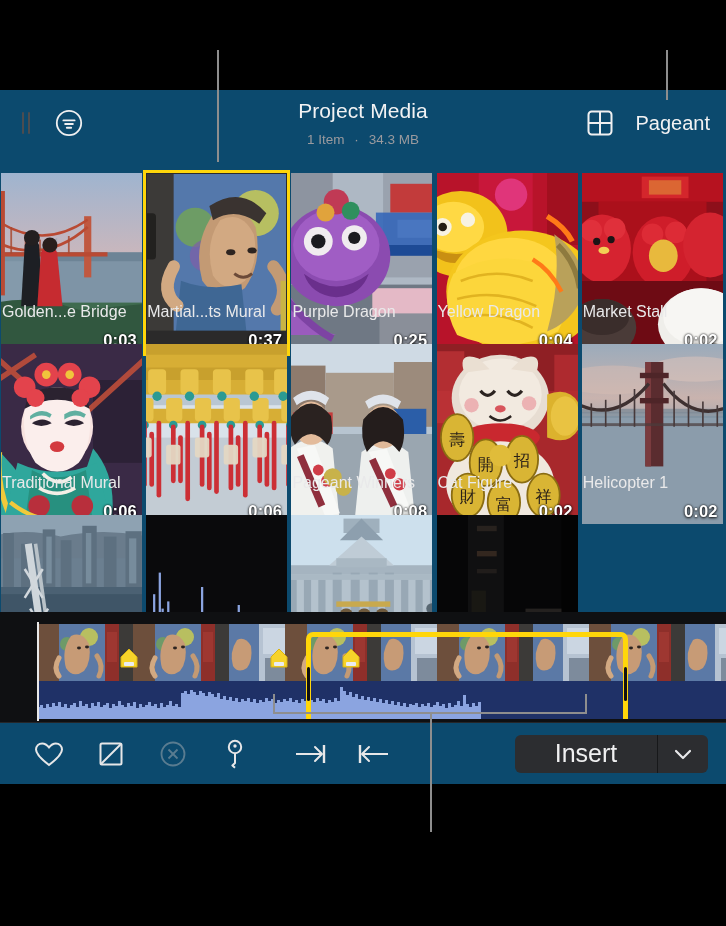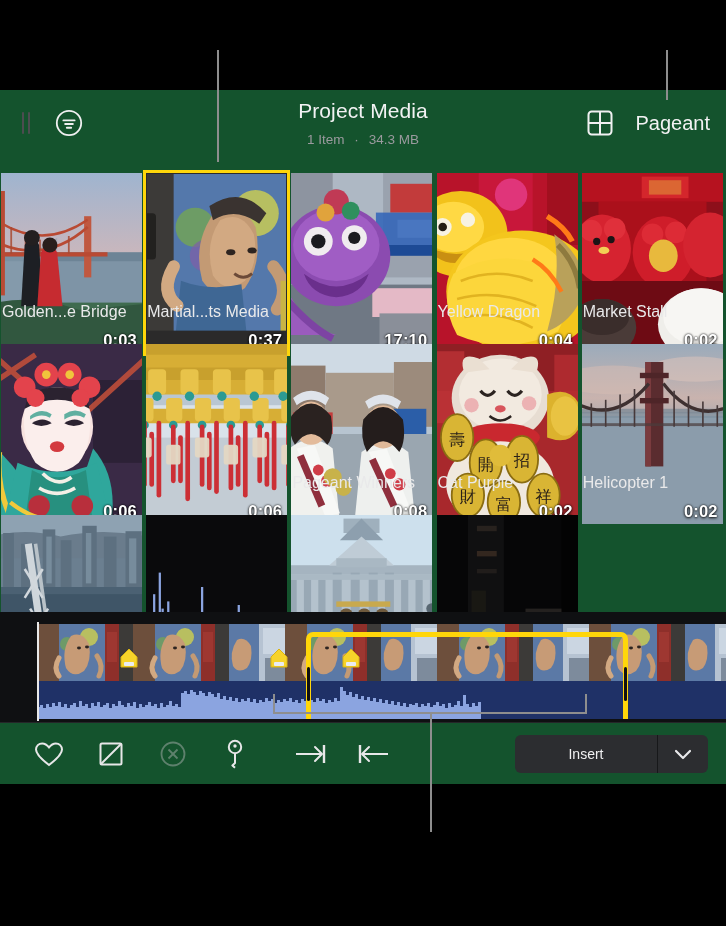"Project Media" .panel { background: #14532d -> #0c4a6e }
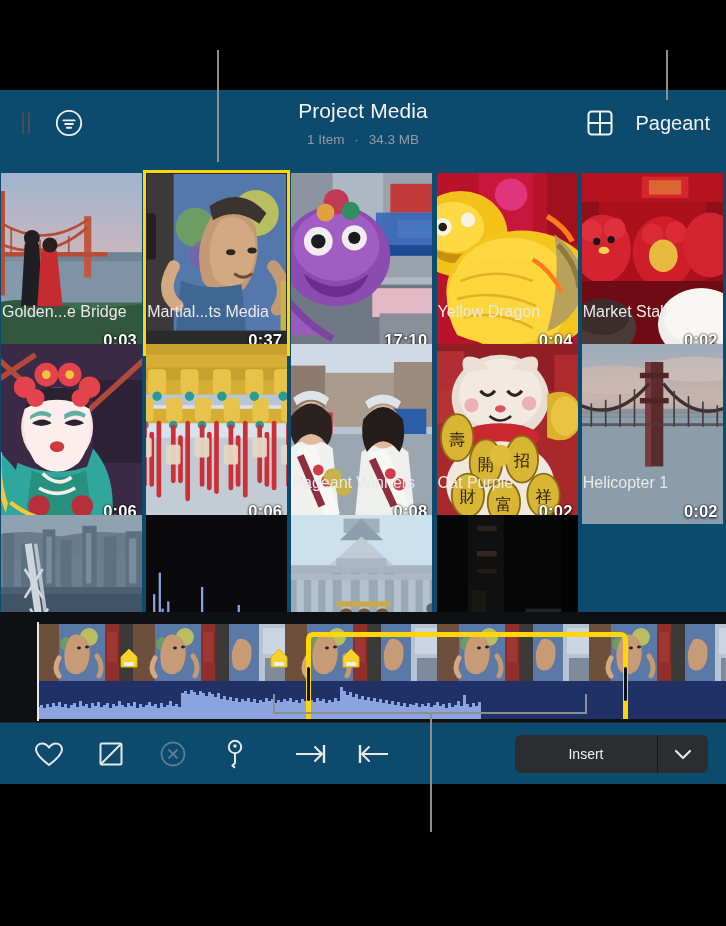"Martial...ts Media" div.cap { text: Media -> Mural }
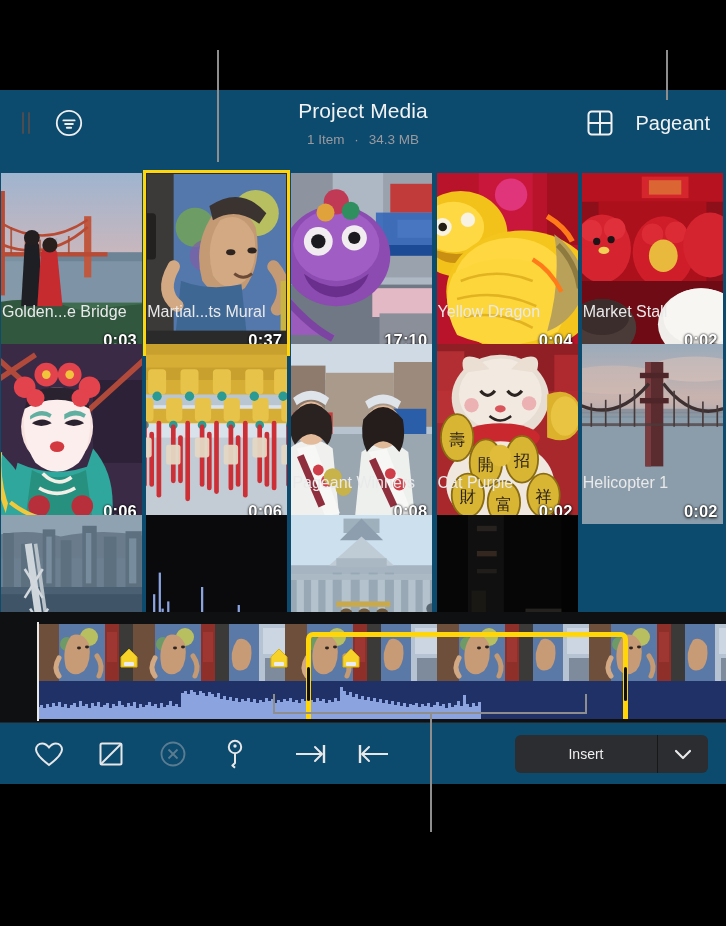"Purple Dragon" div.cap { html: none -> <div>Purple Dragon</div> }
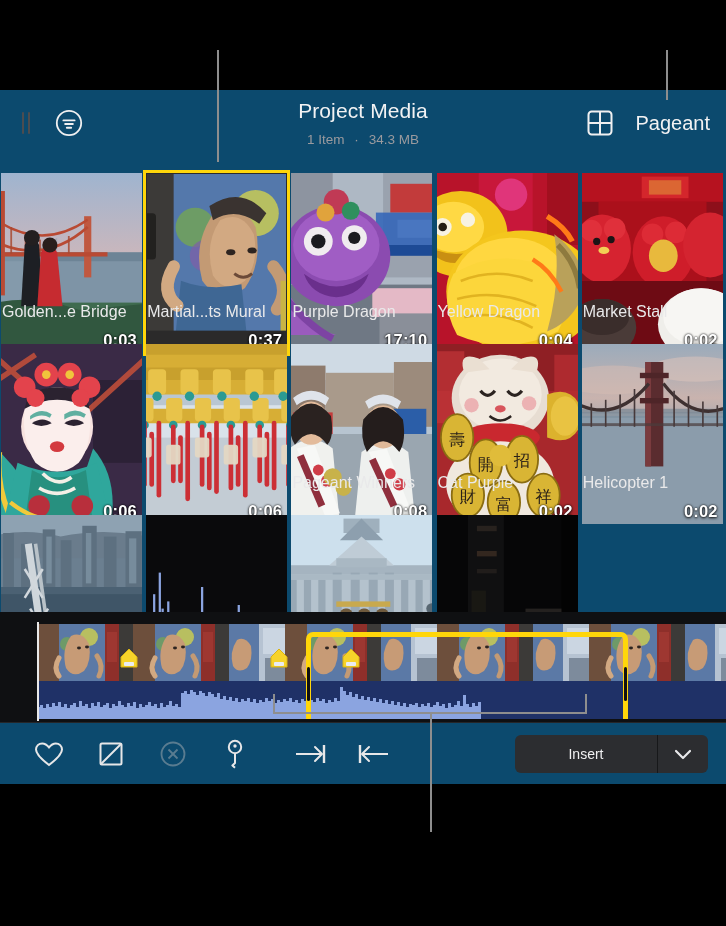"17:10" span.dur { text: 17:10 -> 0:25 }
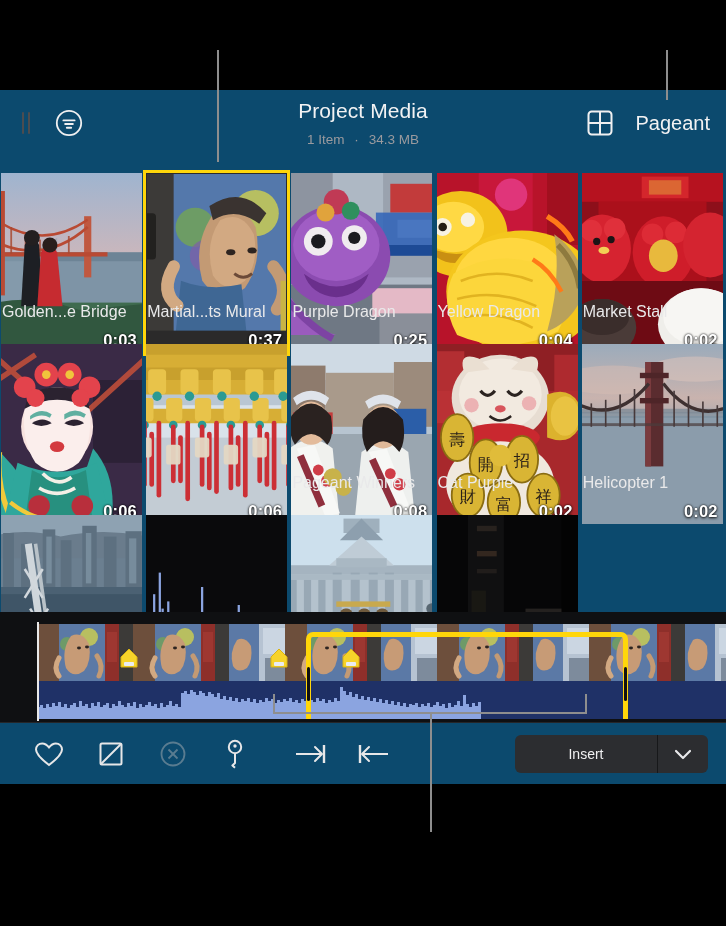"Traditional Mural" div.cap { html: none -> <div>Traditional Mural</div> }
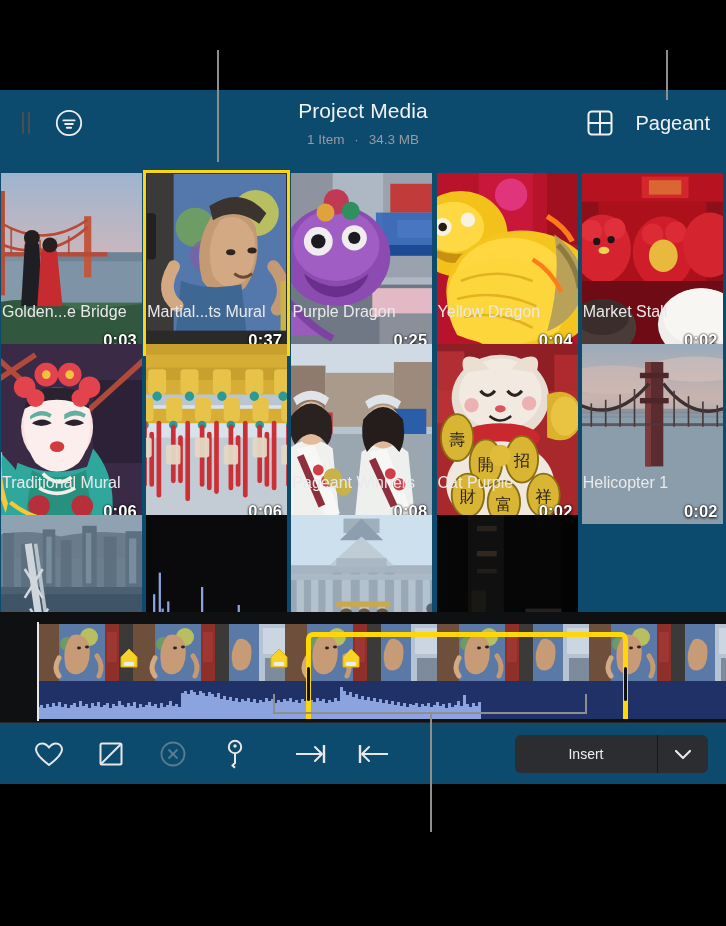"Cat Purple" div.cap { text: Purple -> Figure }
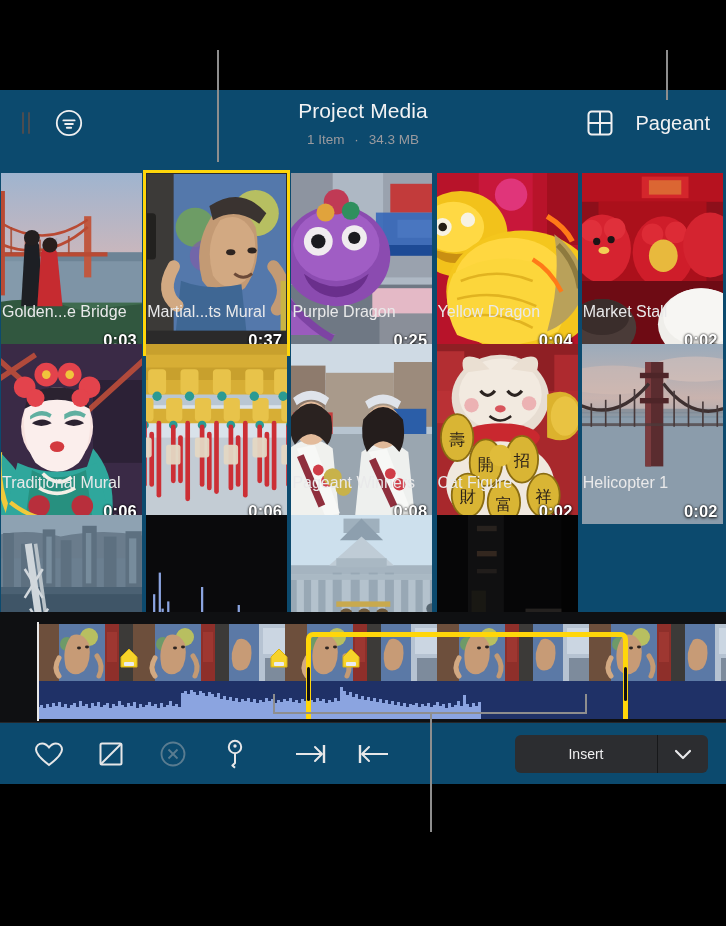"Insert" .insert-btn { font-size: 14px -> 25px }
